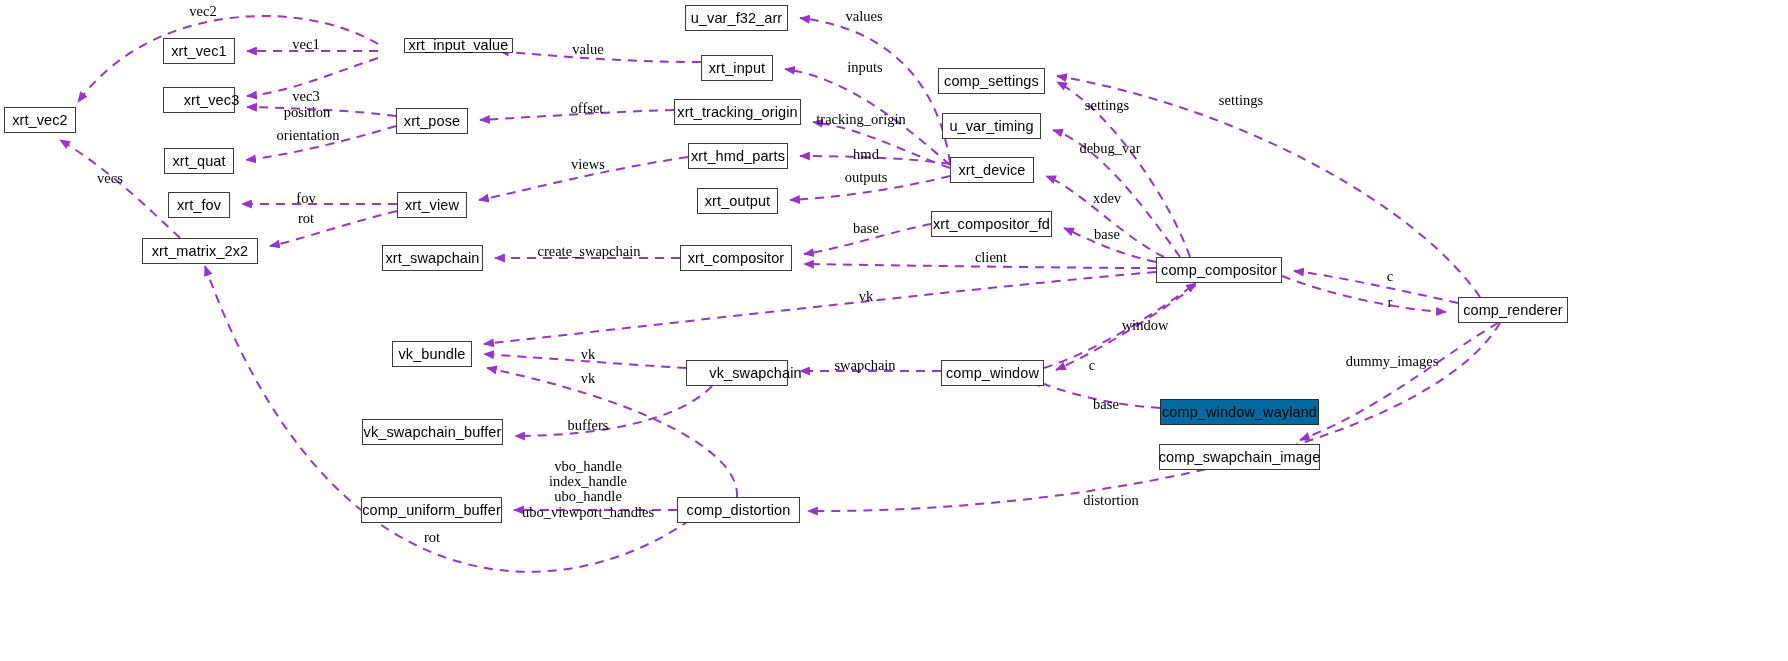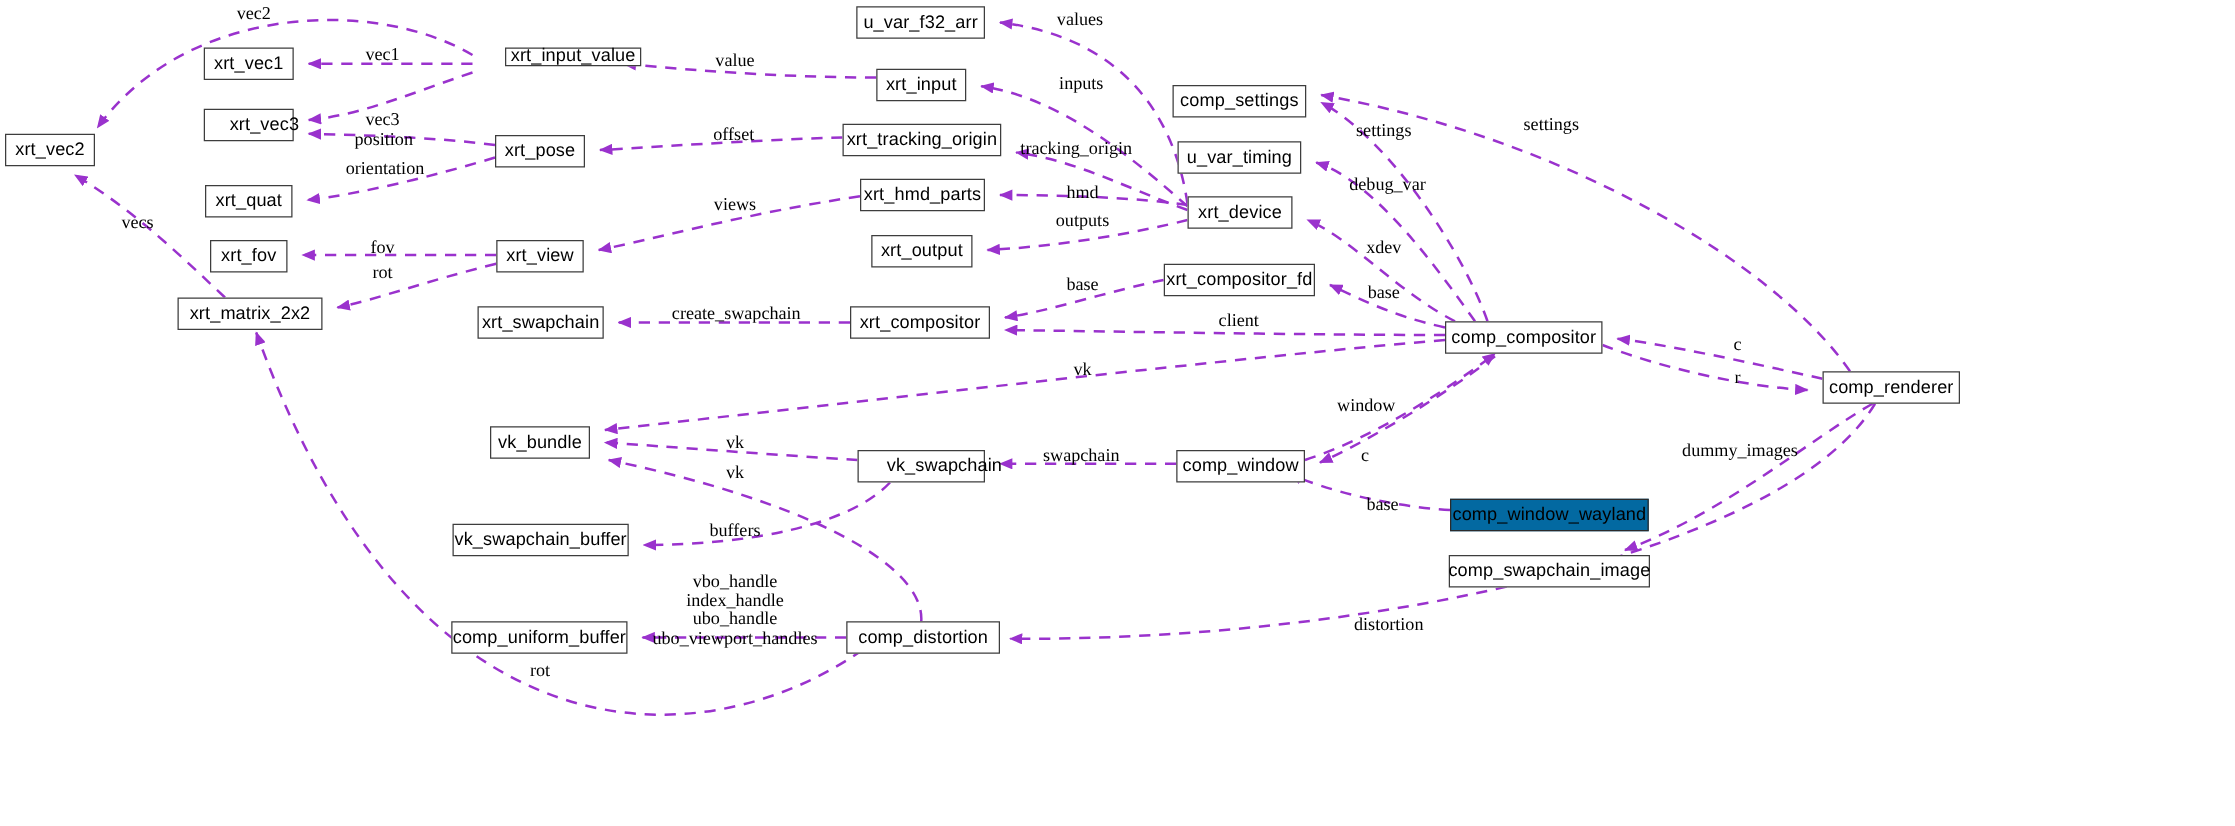"window" div.edge-label { left: 1093px -> 1145px }
